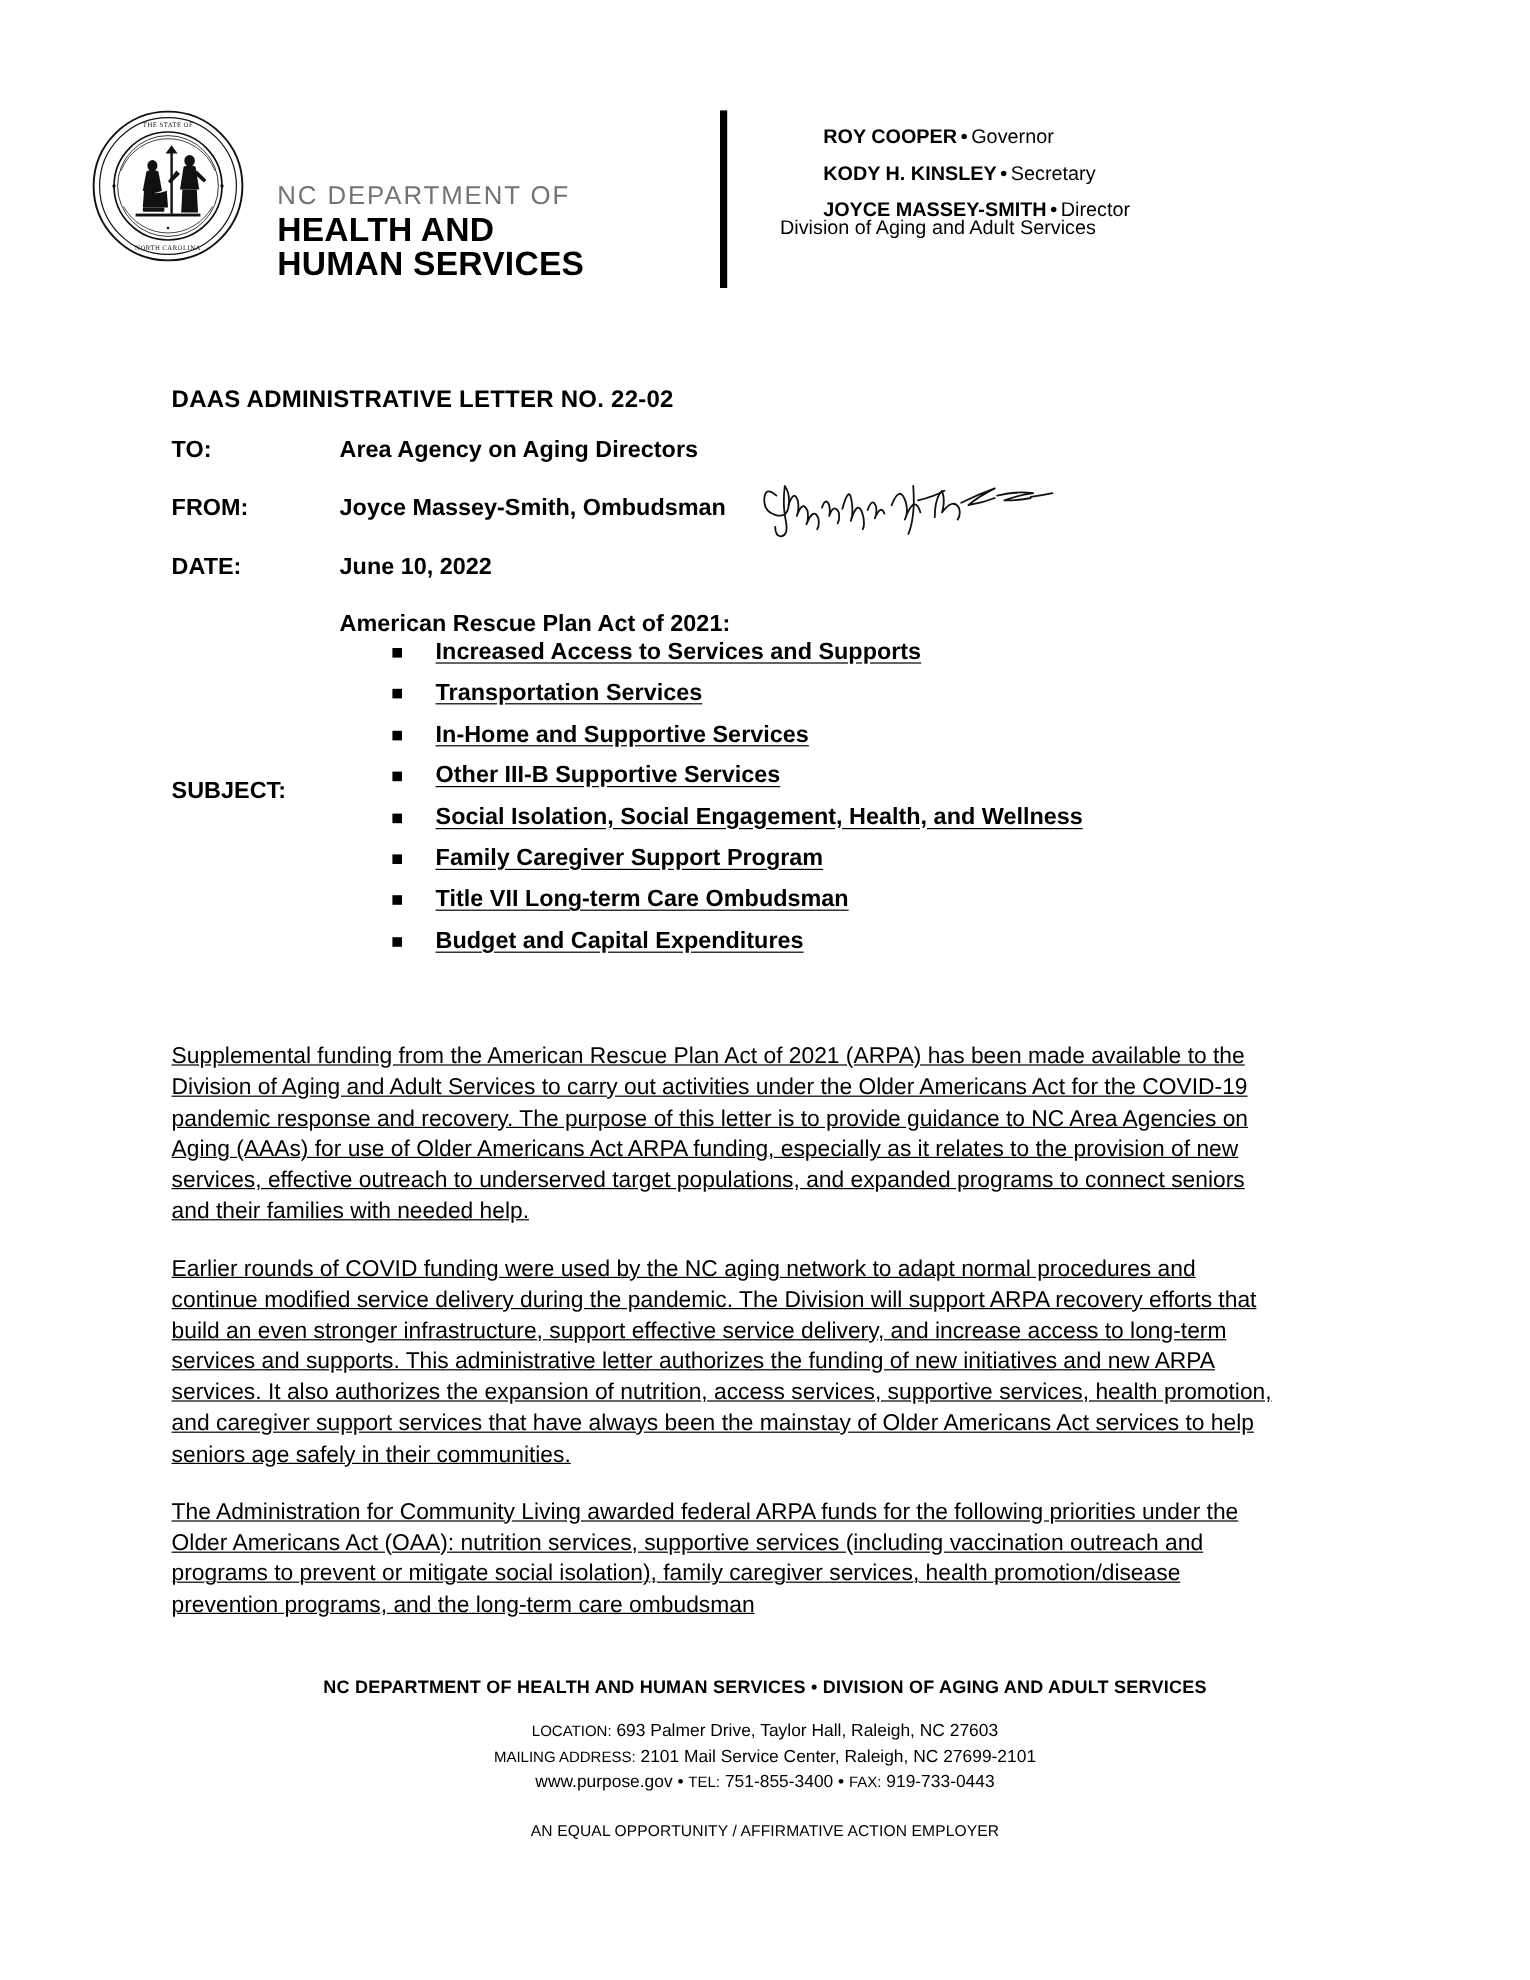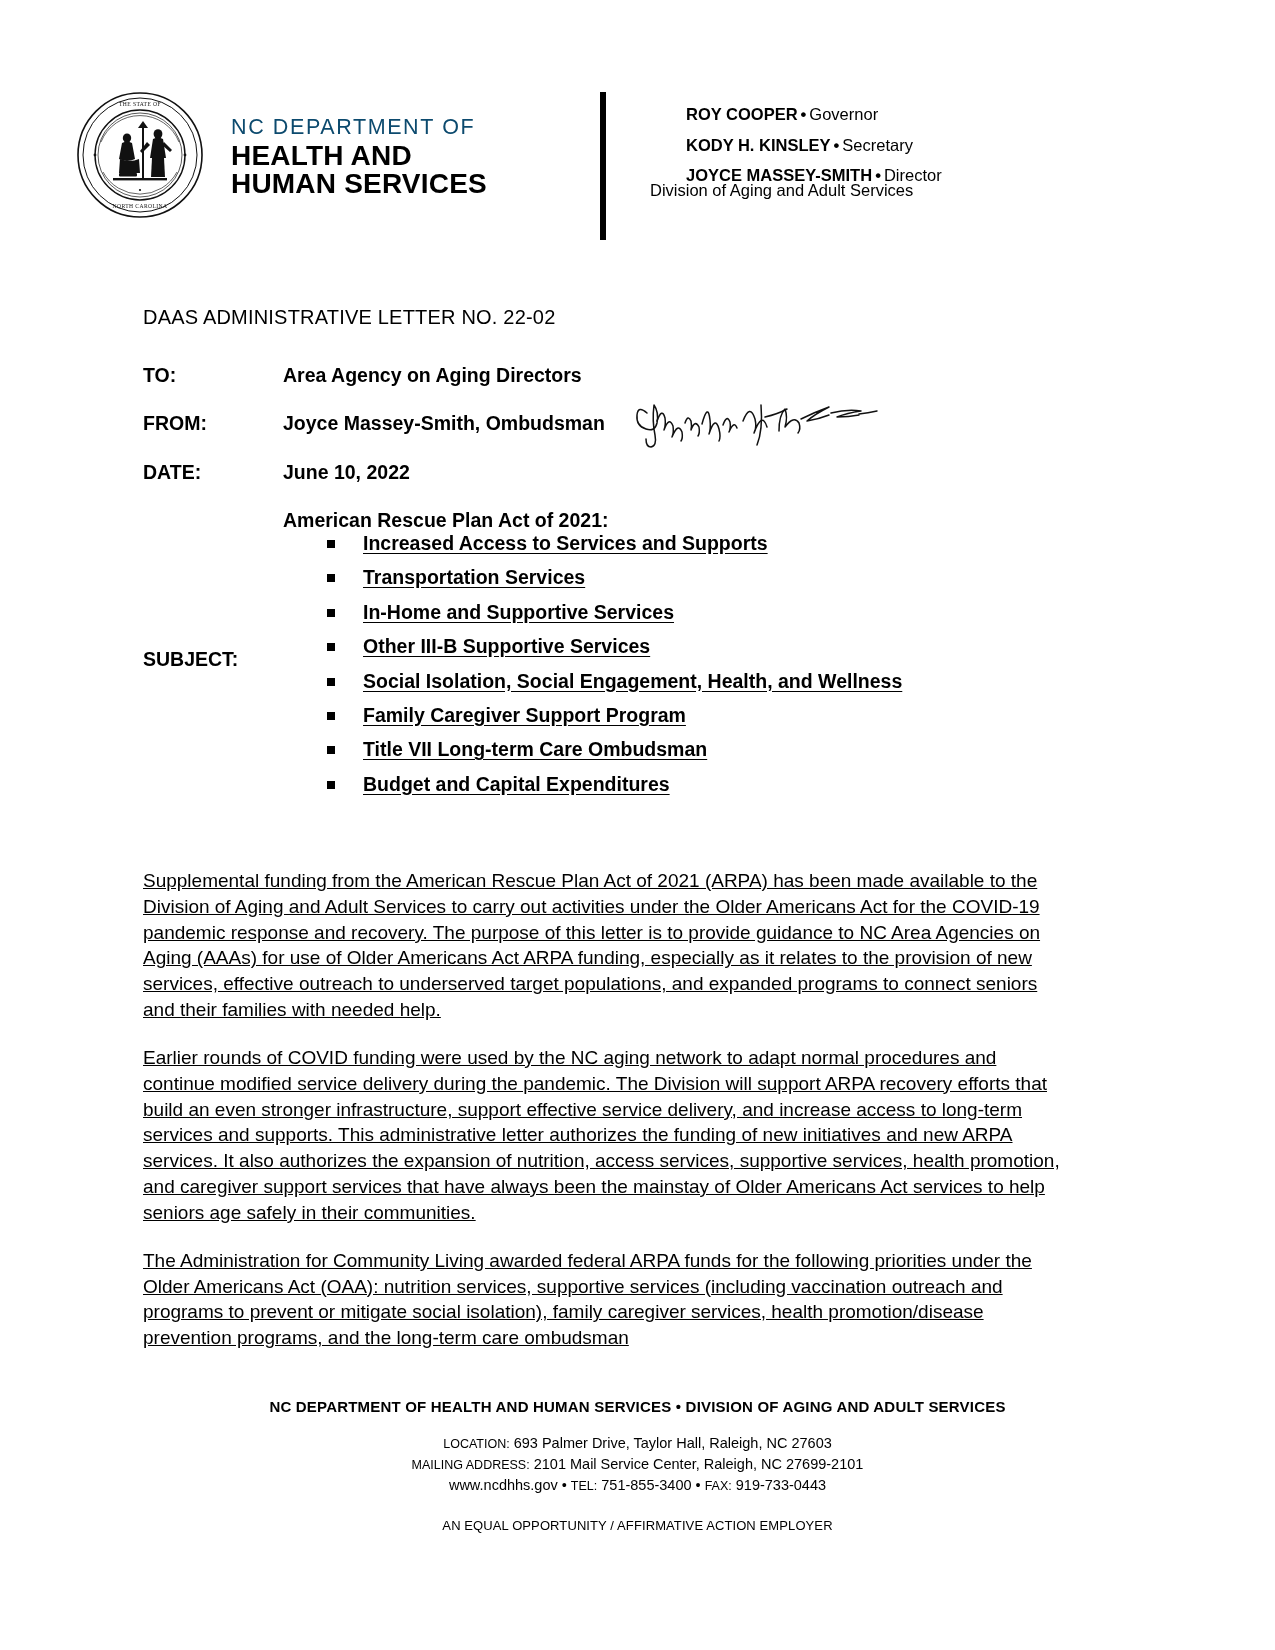"NC DEPARTMENT OF" .dept-line1 { color: #0c4a6e -> #737373; margin-top: none -> 36px }
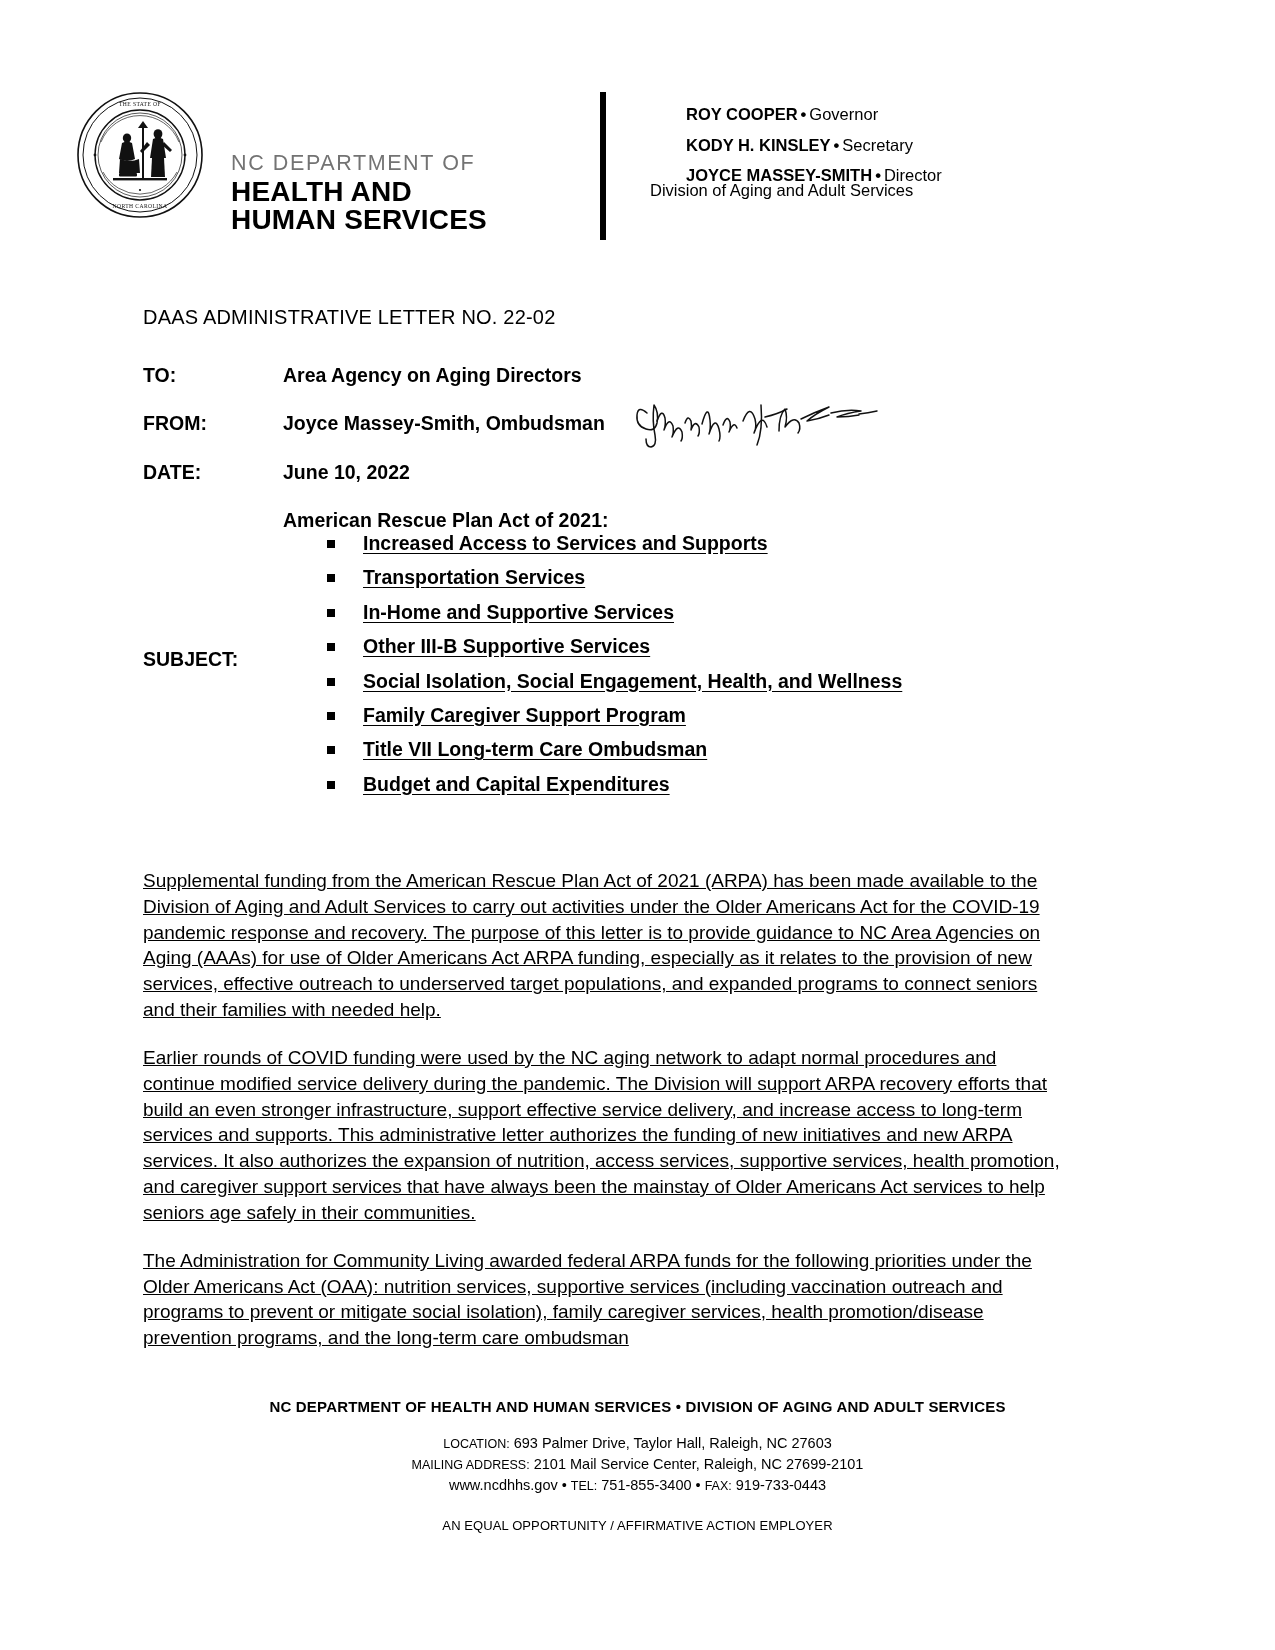"DAAS ADMINISTRATIVE LETTER NO. 22-02" .doc-title { font-weight: normal -> bold; top: 306px -> 322px }
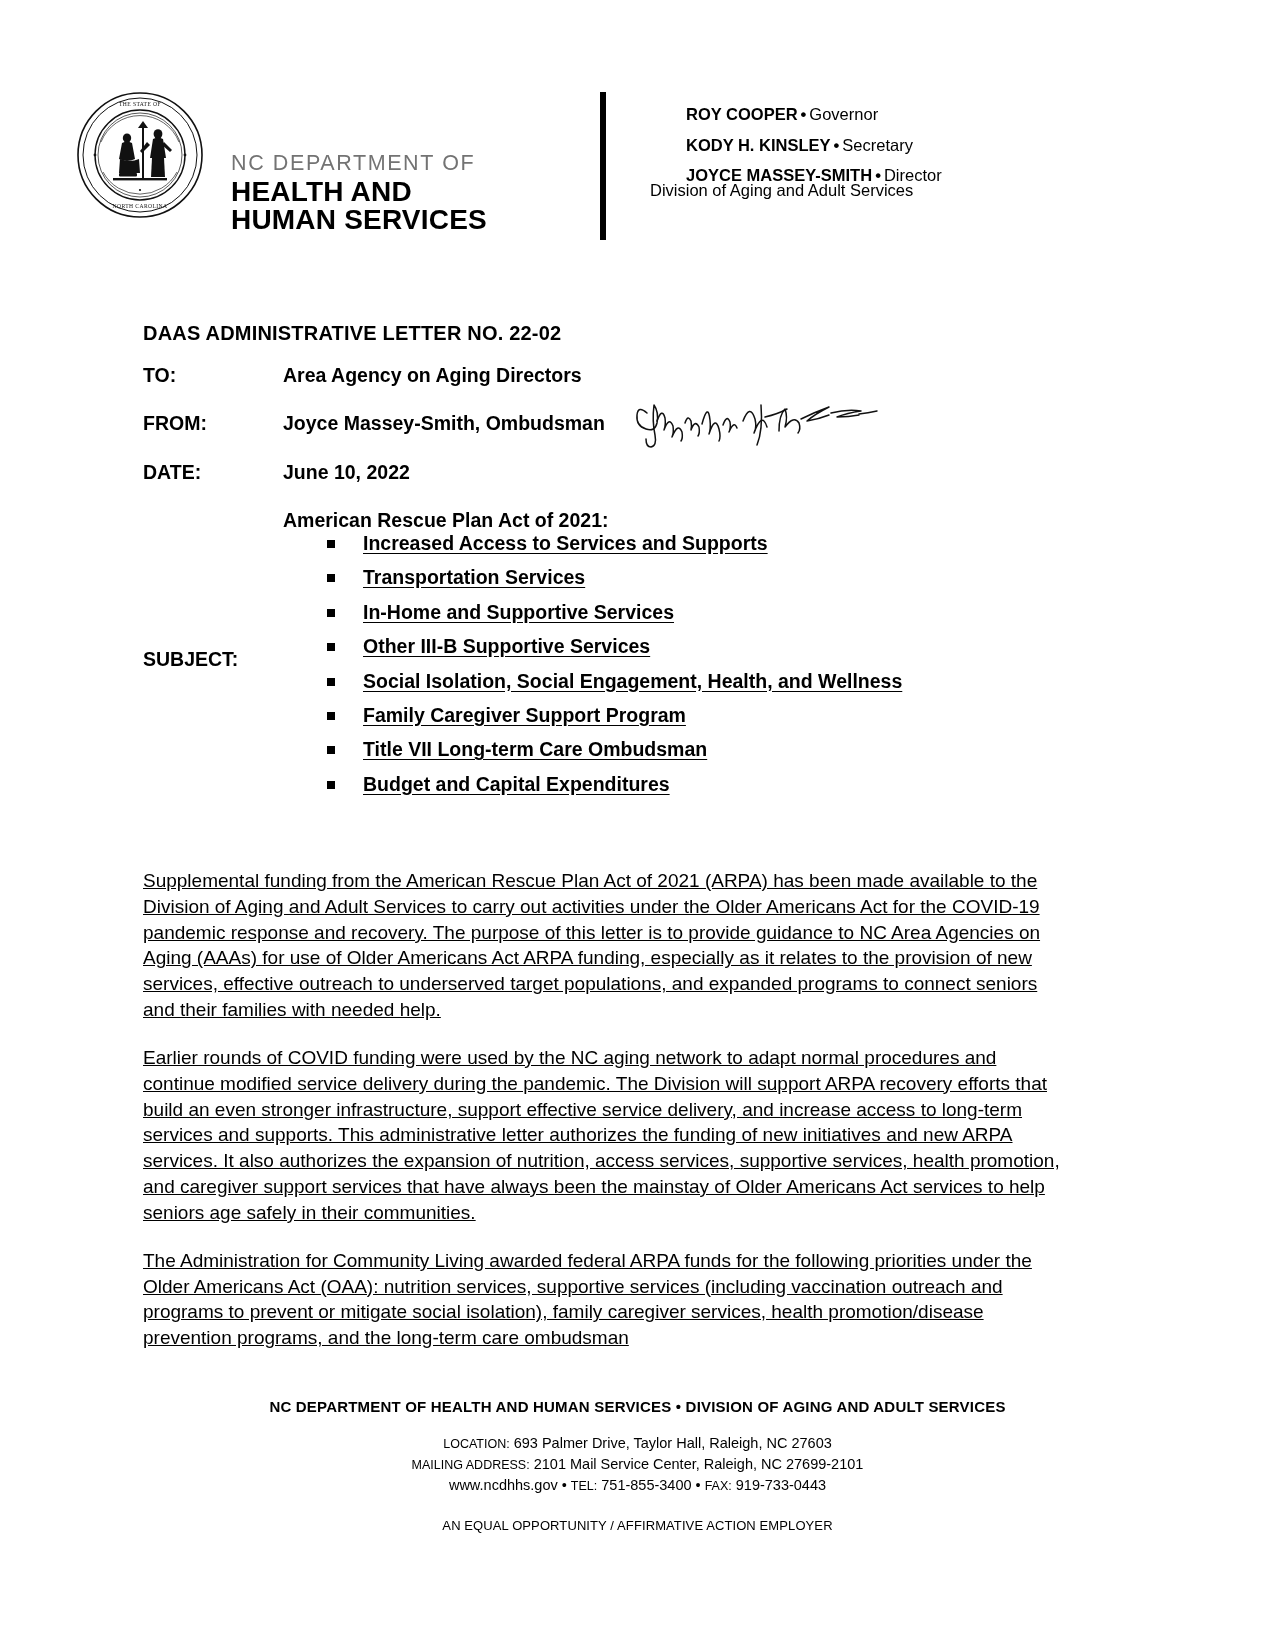"www.ncdhhs.gov" span { text: www.ncdhhs.gov -> www.purpose.gov }
